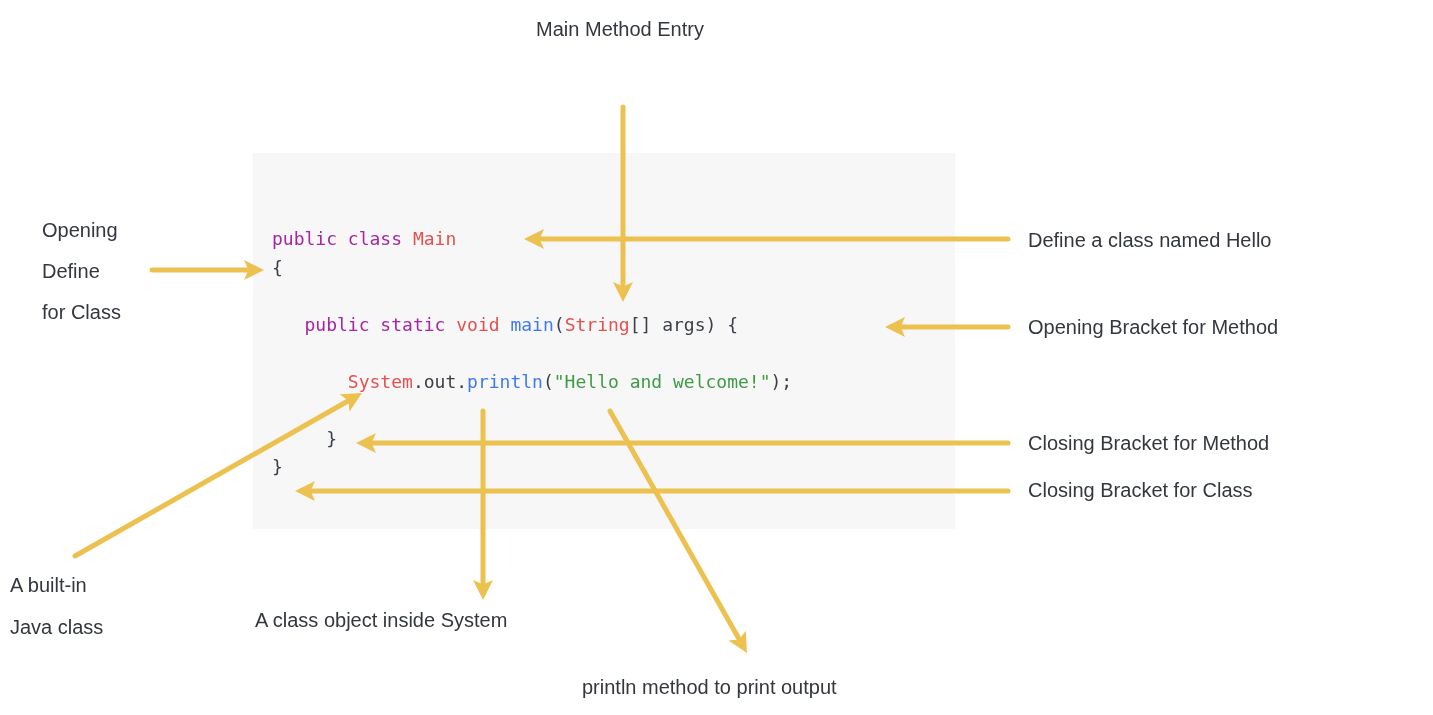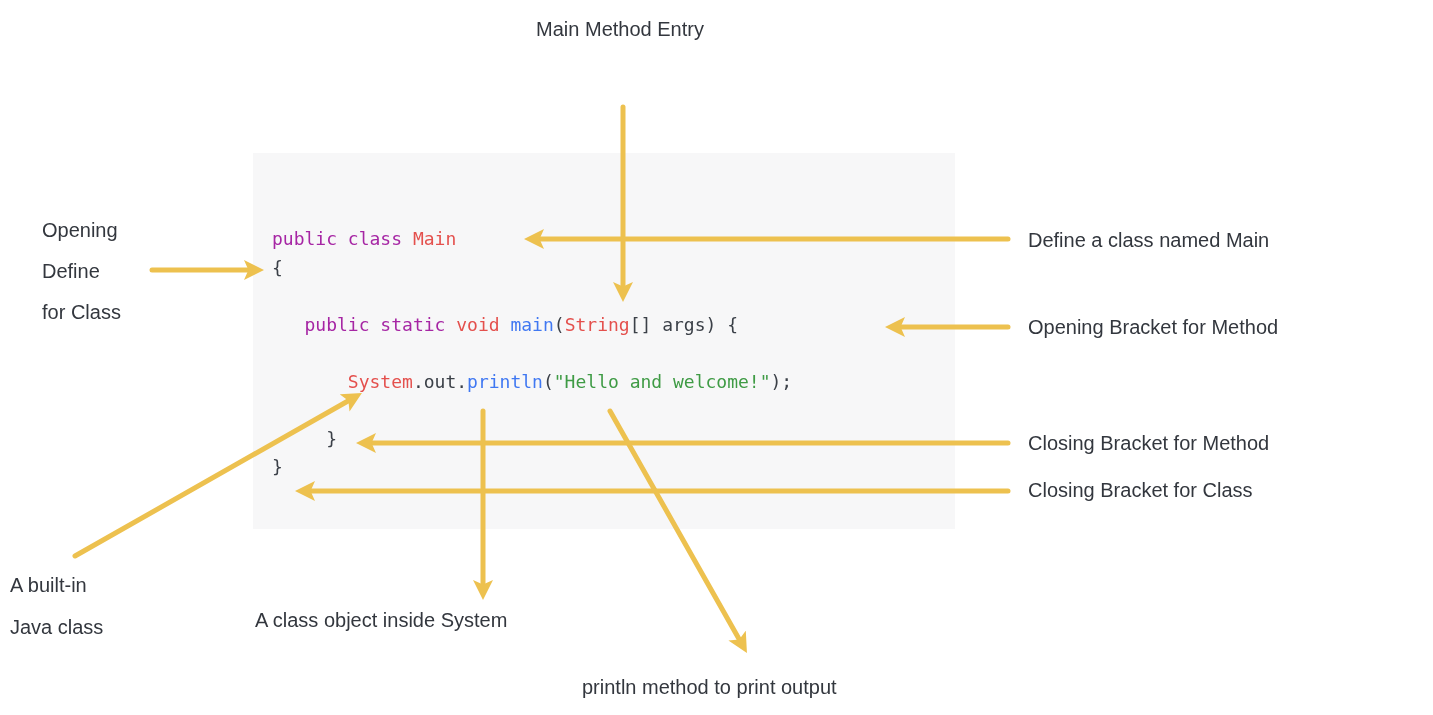"Define a class named Main" div.label { text: Main -> Hello }
